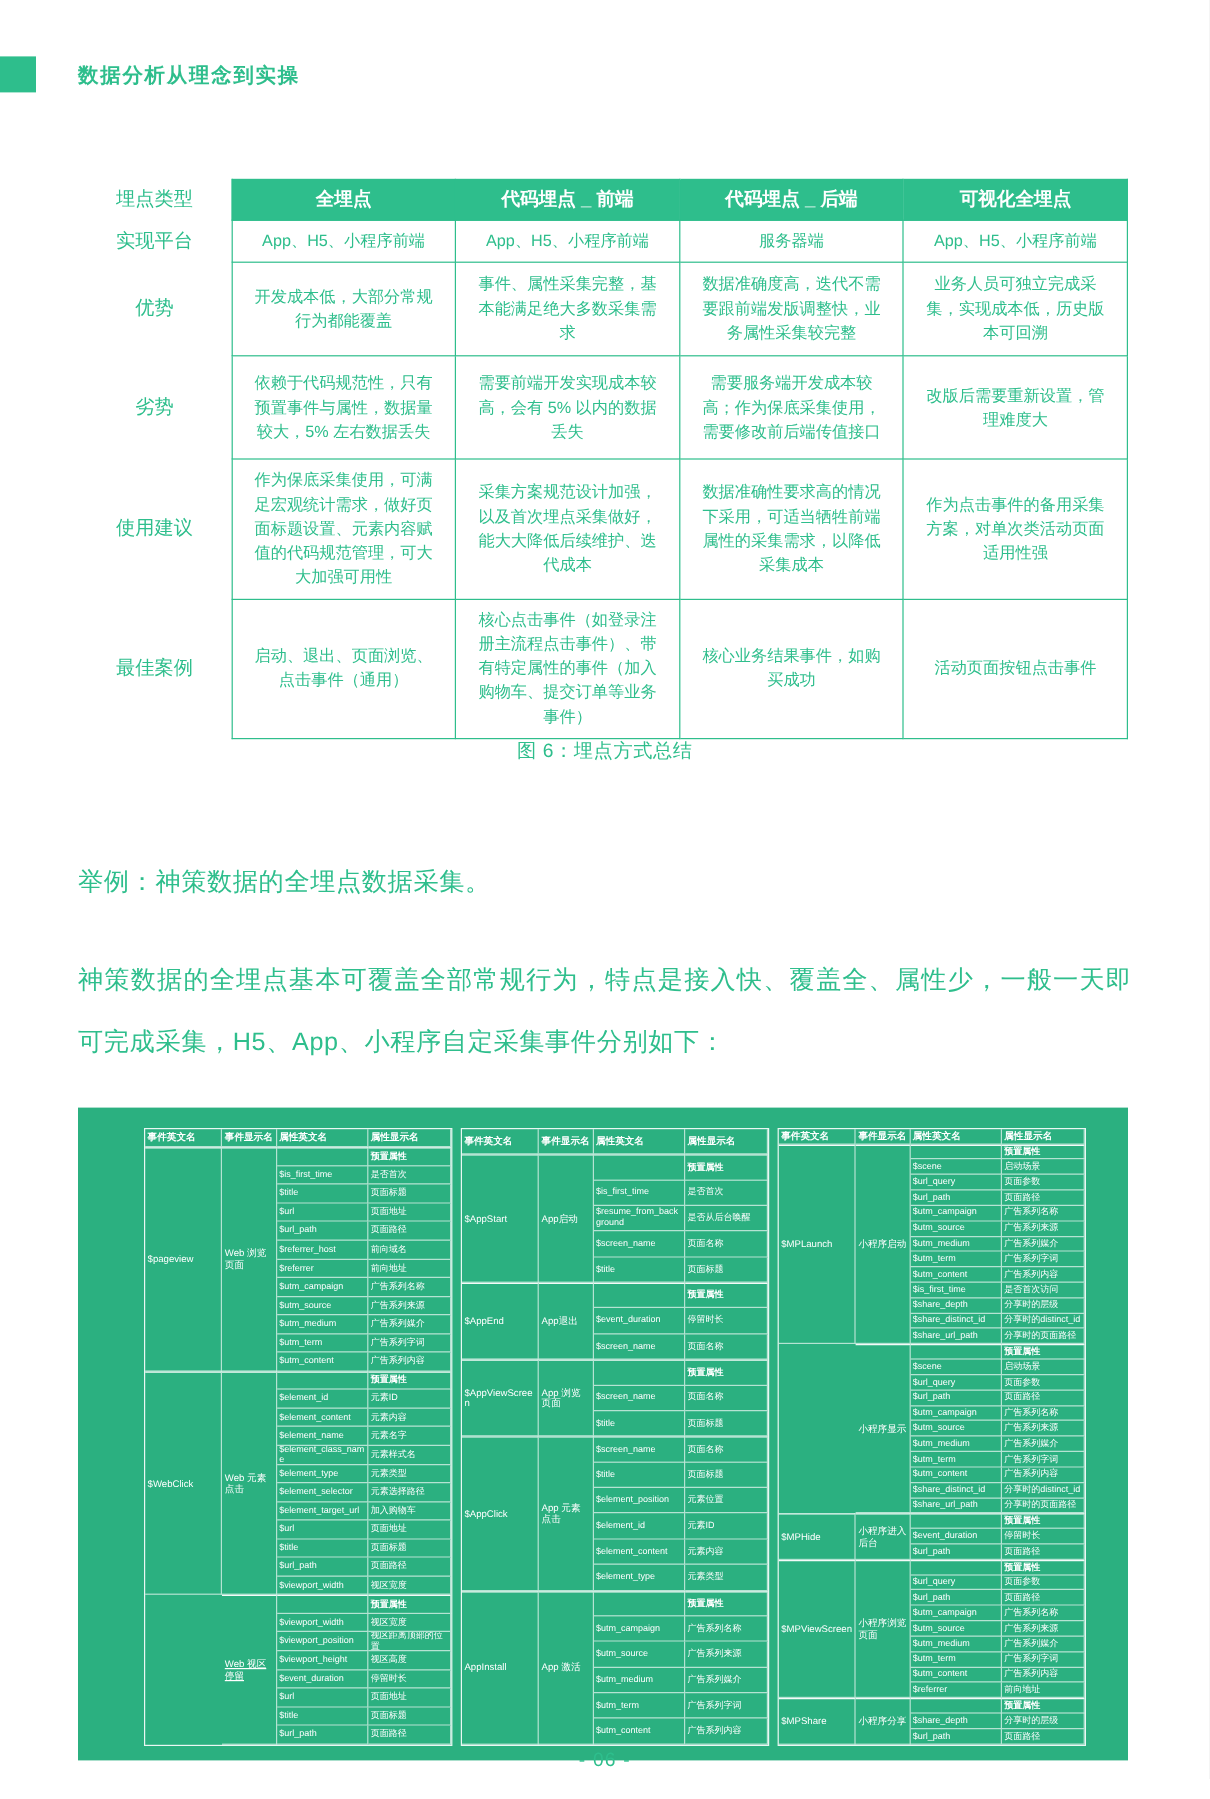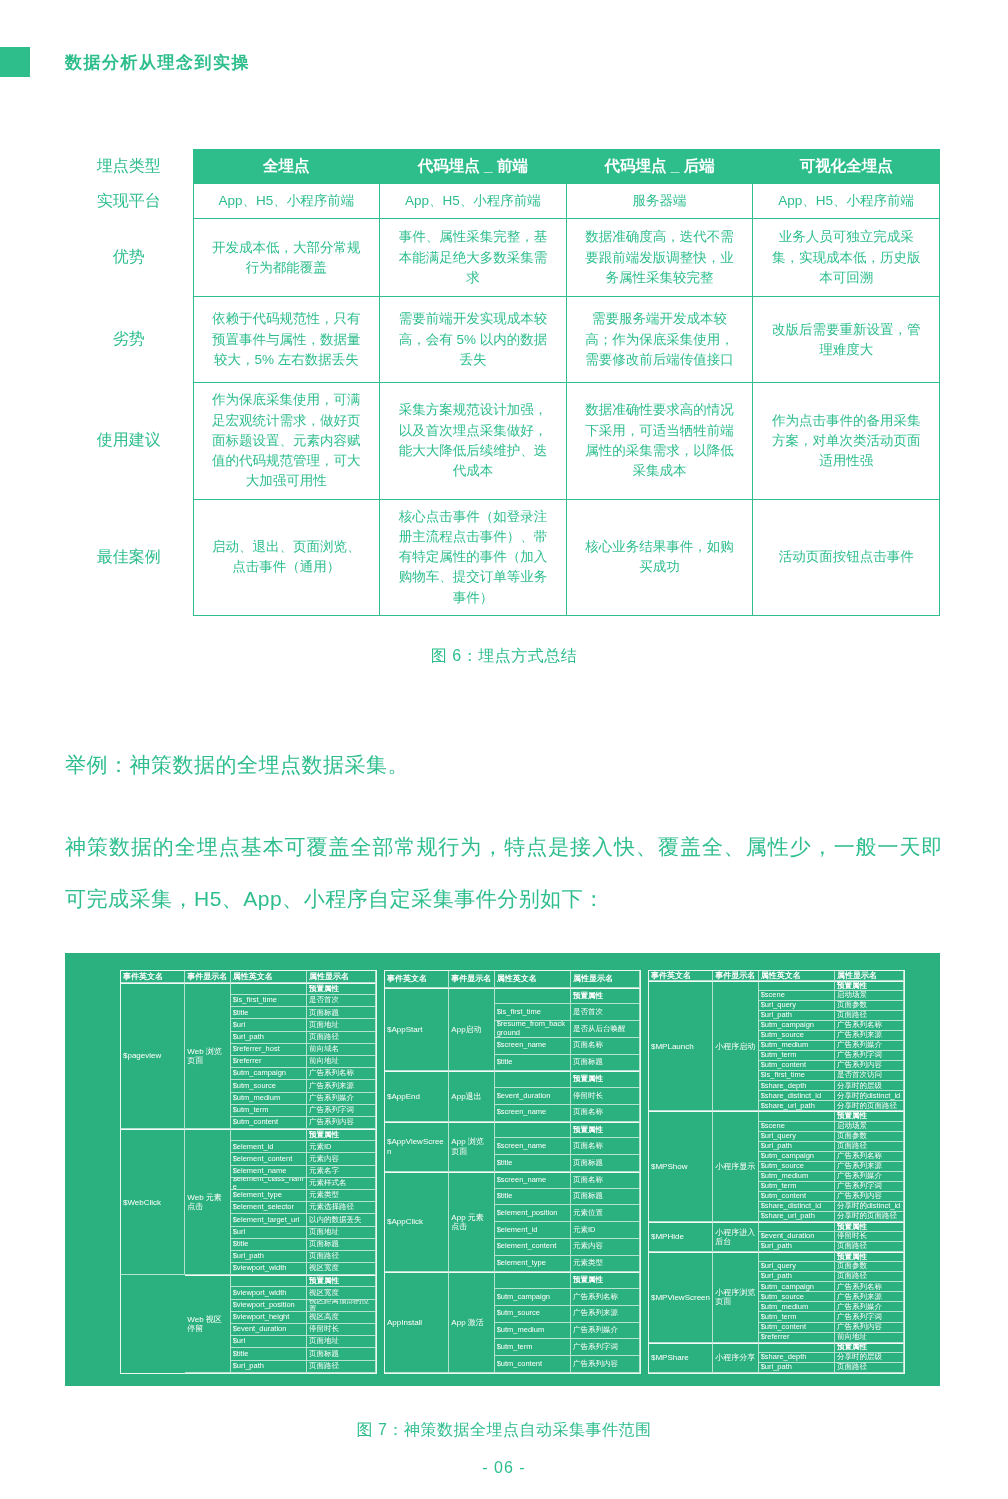"图 6：埋点方式总结" #fig6-caption { margin-top: 30px -> none }
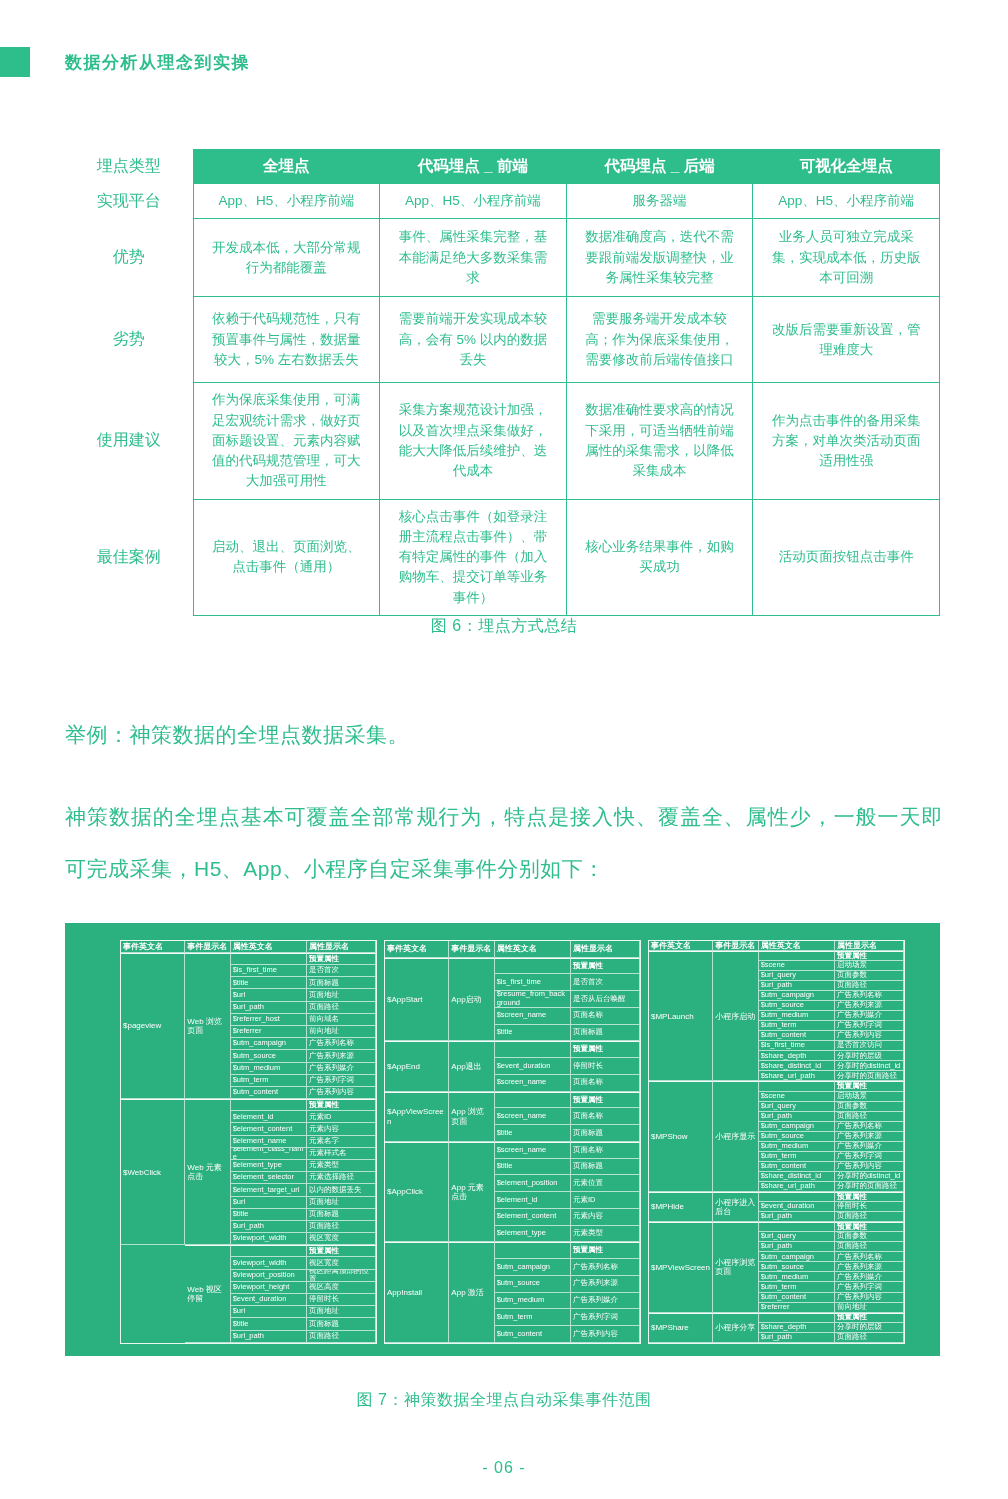"事件英文名" .fig7 { height: 433px -> 544px }
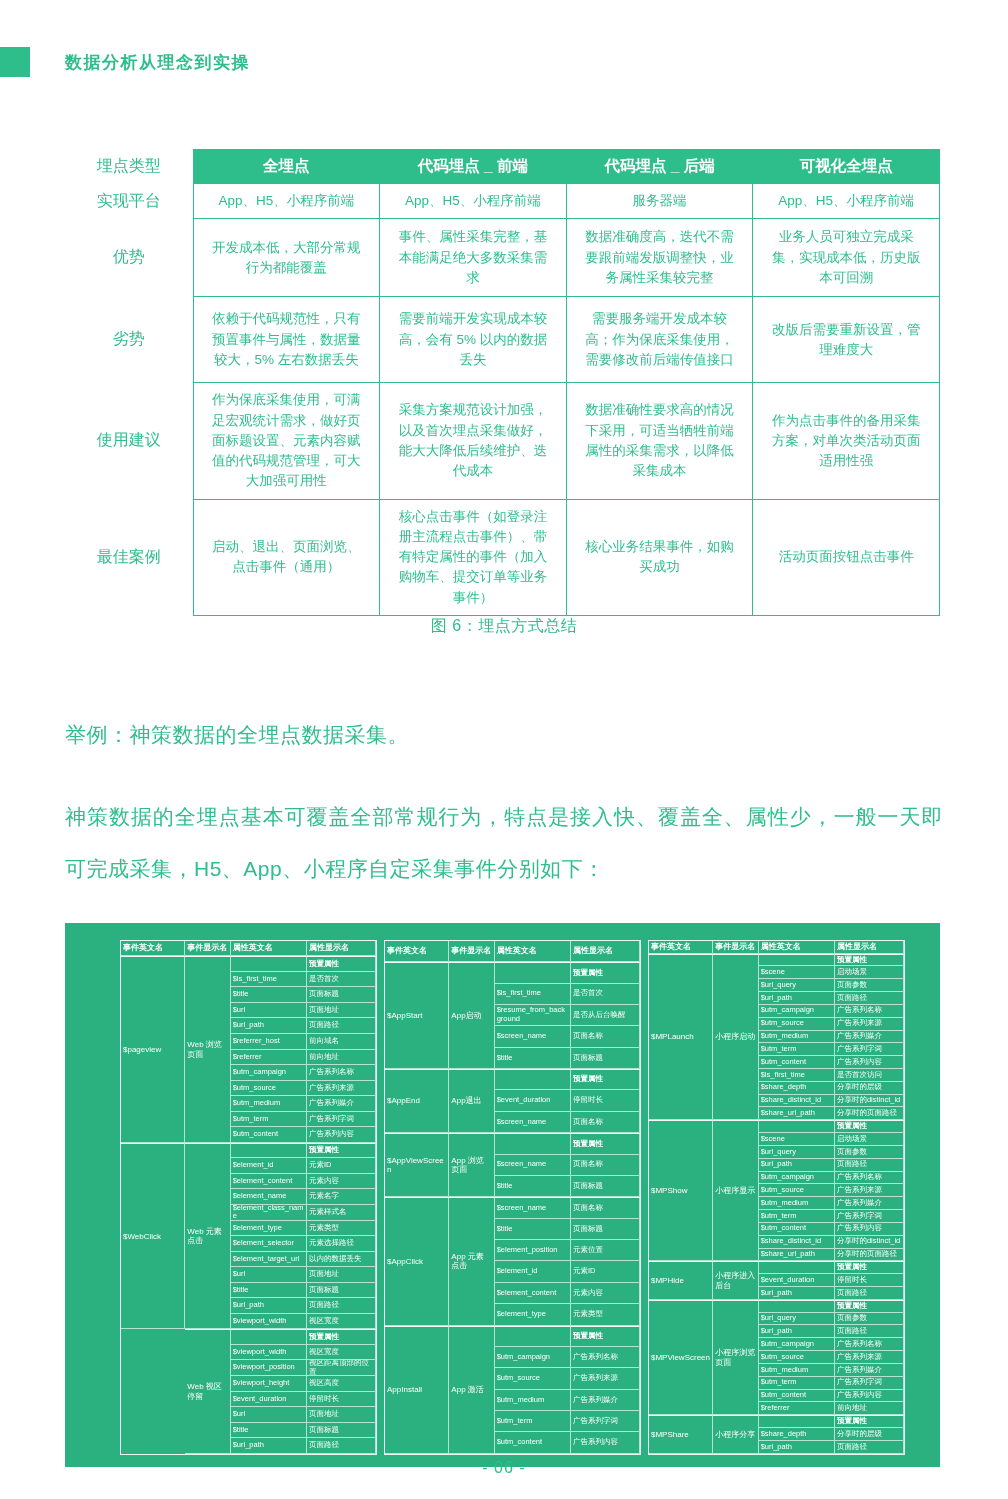"$MPShow" div.pcell { html: <div>$MPShow</div> -> none }
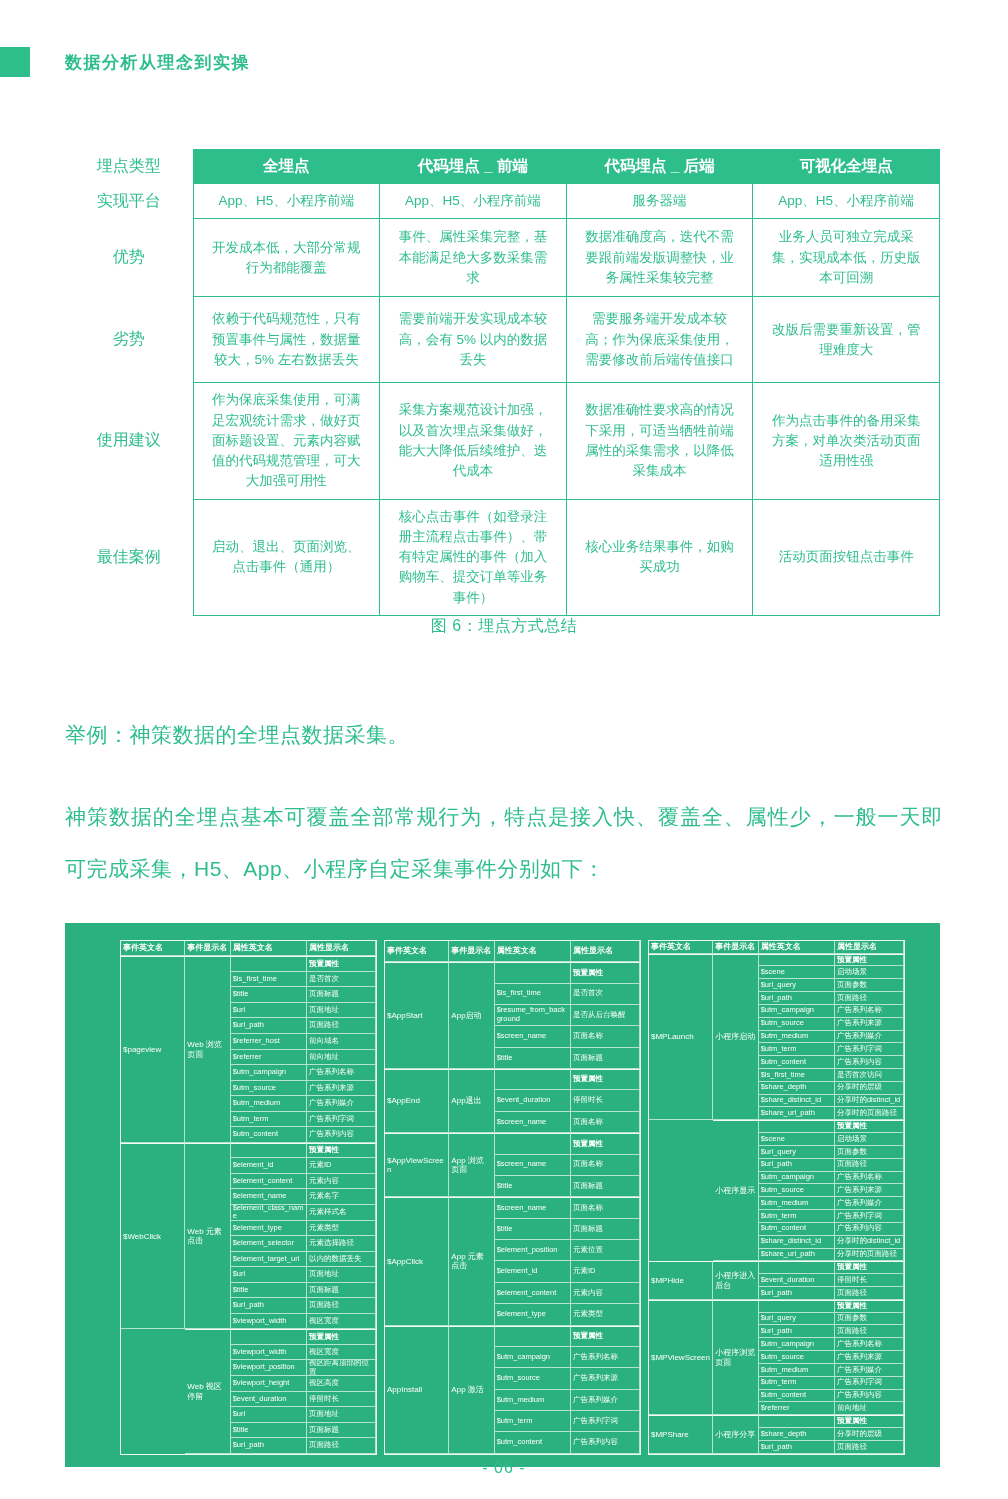"以内的数据丢失" div.pcell { text: 以内的数据丢失 -> 加入购物车 }
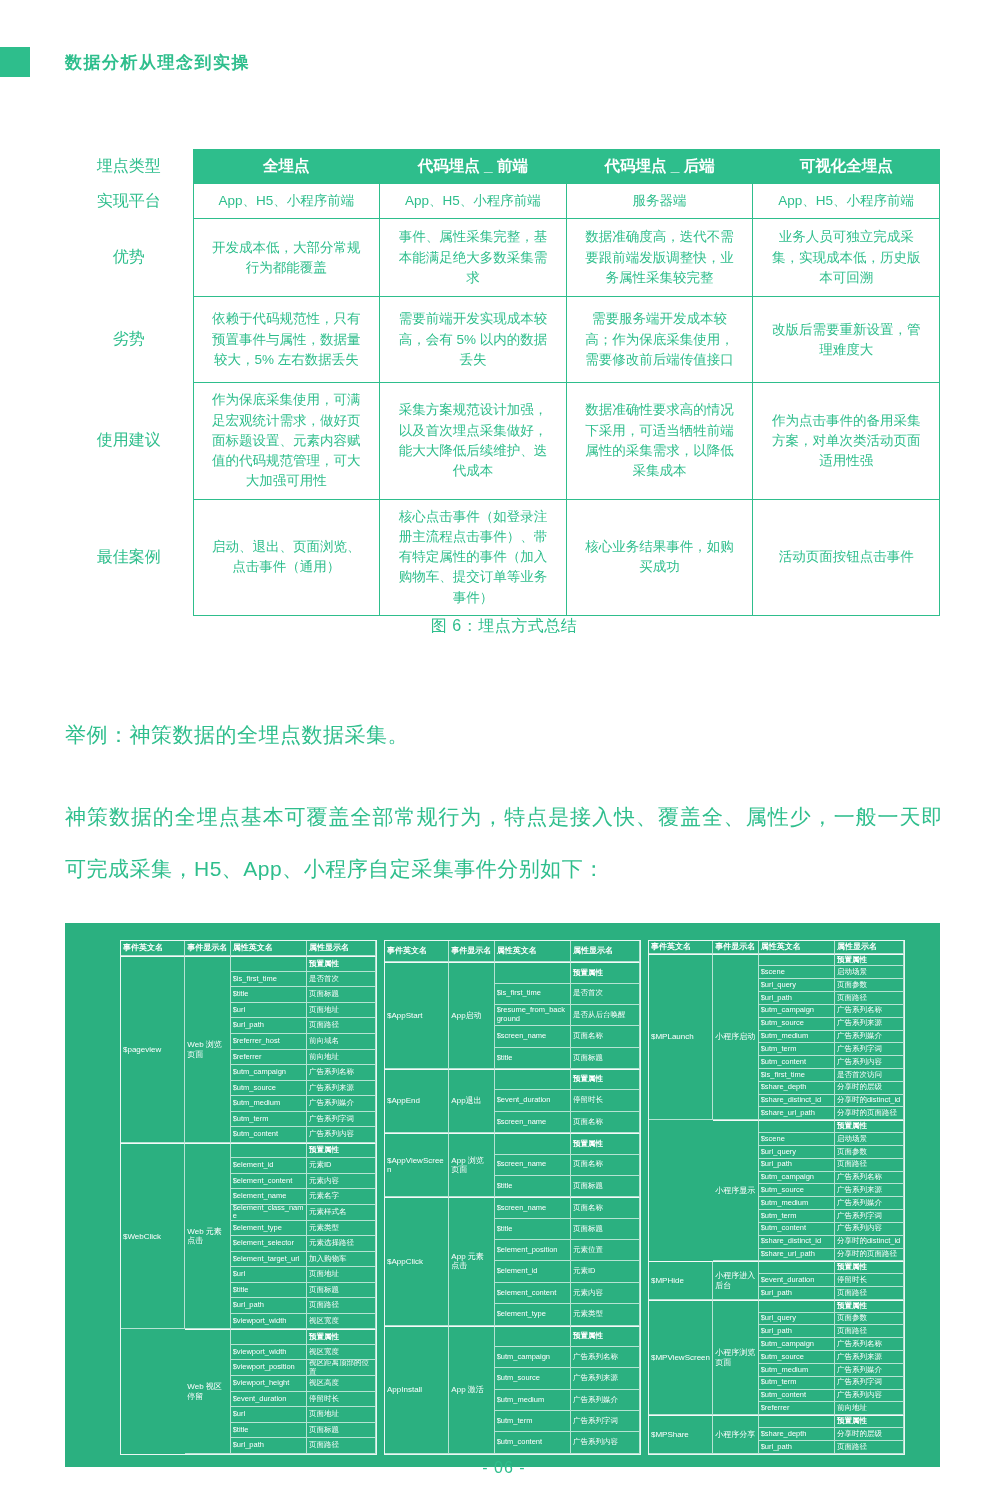"Web 视区停留" div.pcell { text-decoration: none -> underline }
